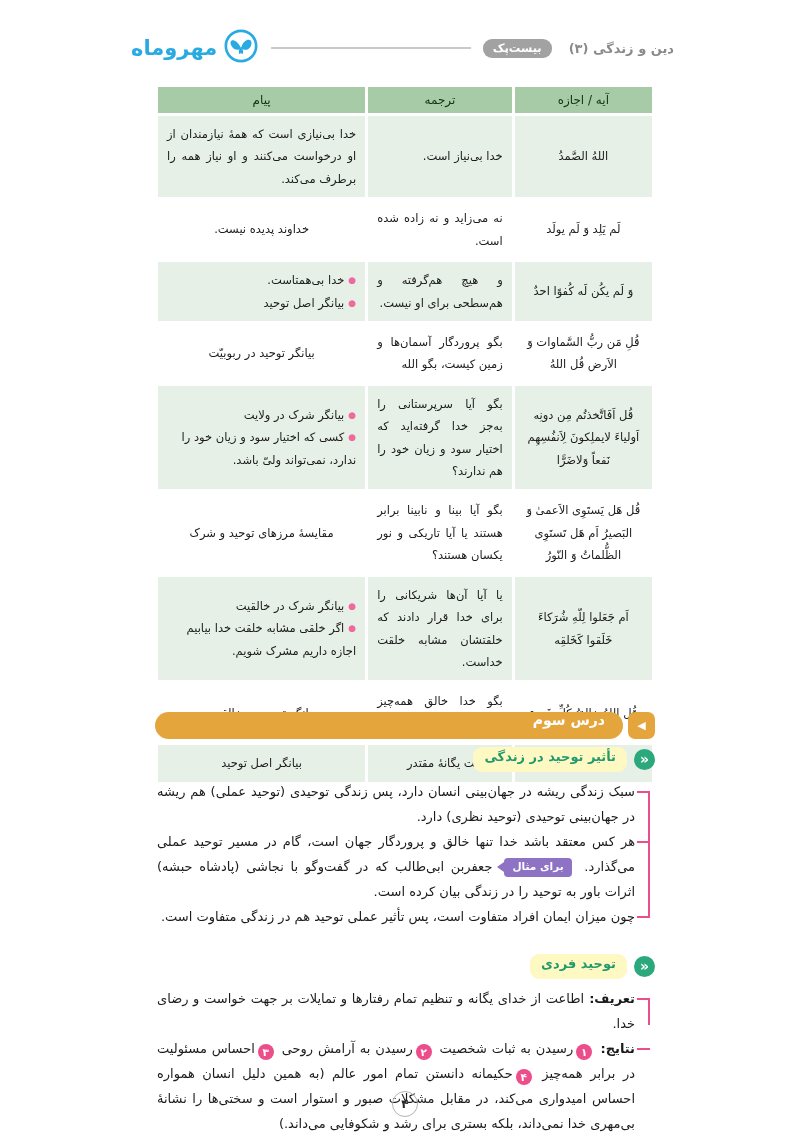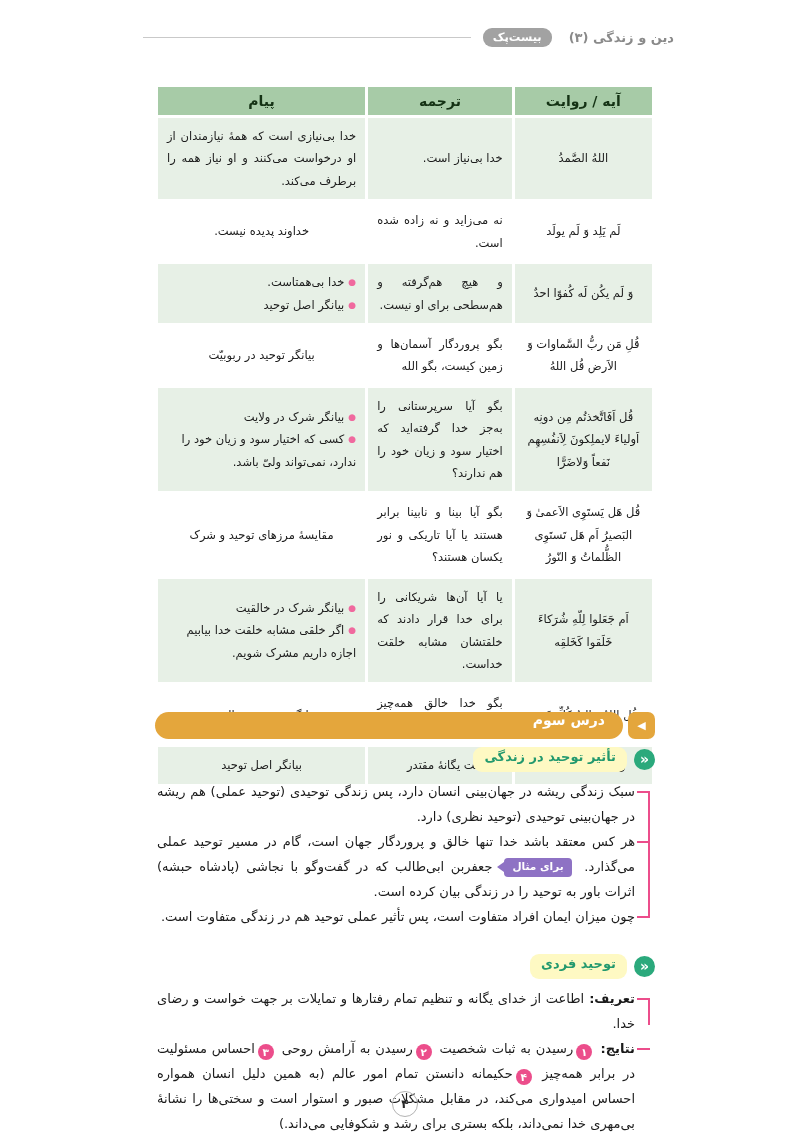"مهروماه" span.logo { html: none -> <span> <span> <svg> <circle></circle> <path></path> <path></path> <path></path> </svg> </span> <span>مهروماه</span> </span> }
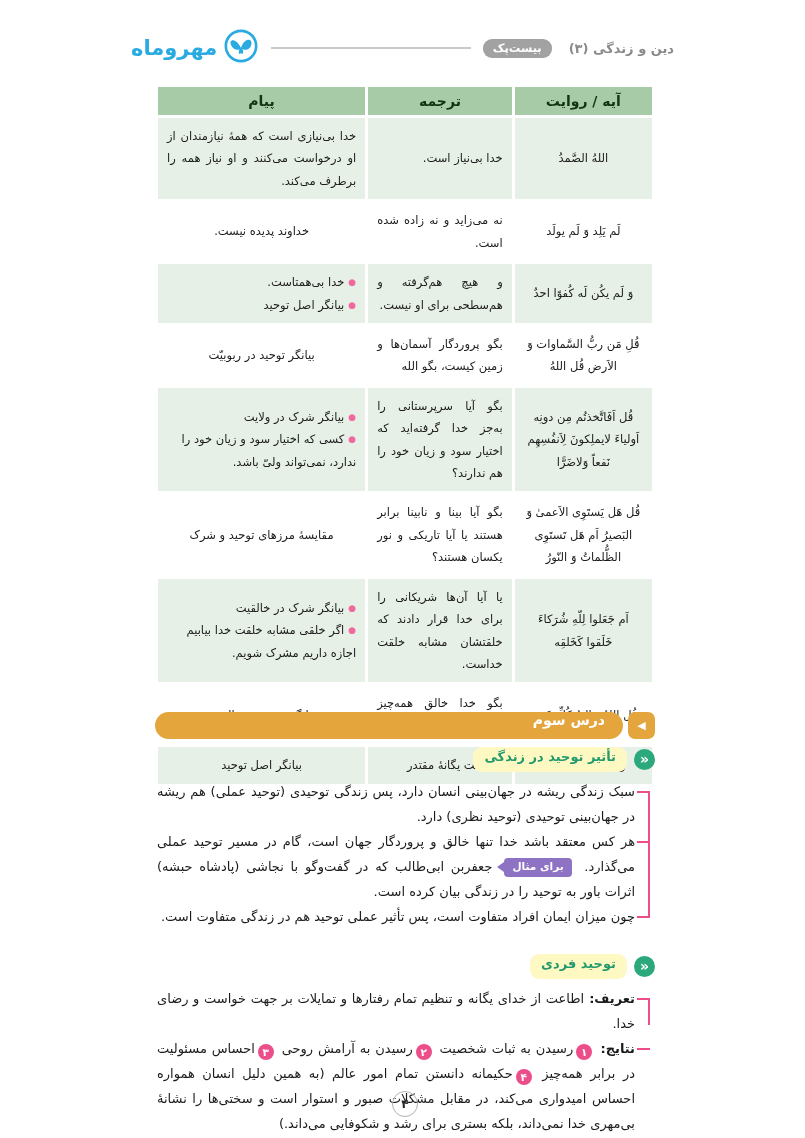"پیام" .verse-table th { font-size: 14px -> 12px; font-weight: bold -> normal }
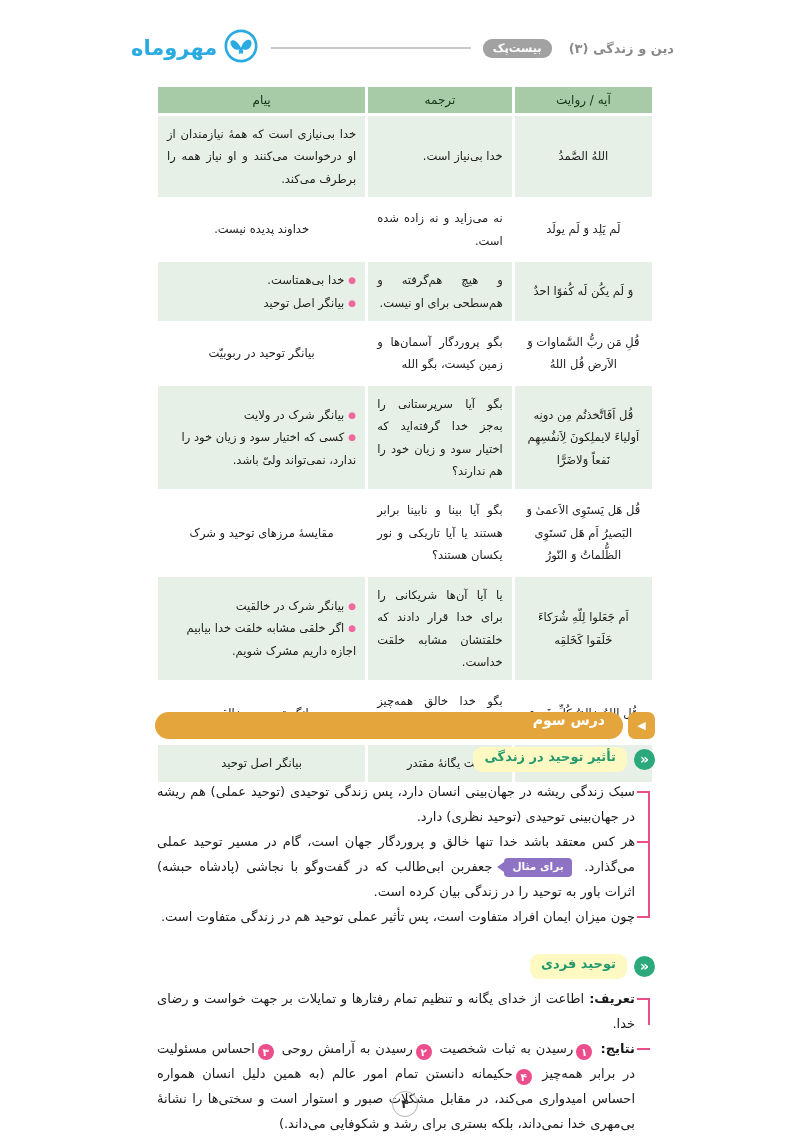"آیه / روایت" th { text: روایت -> اجازه }
